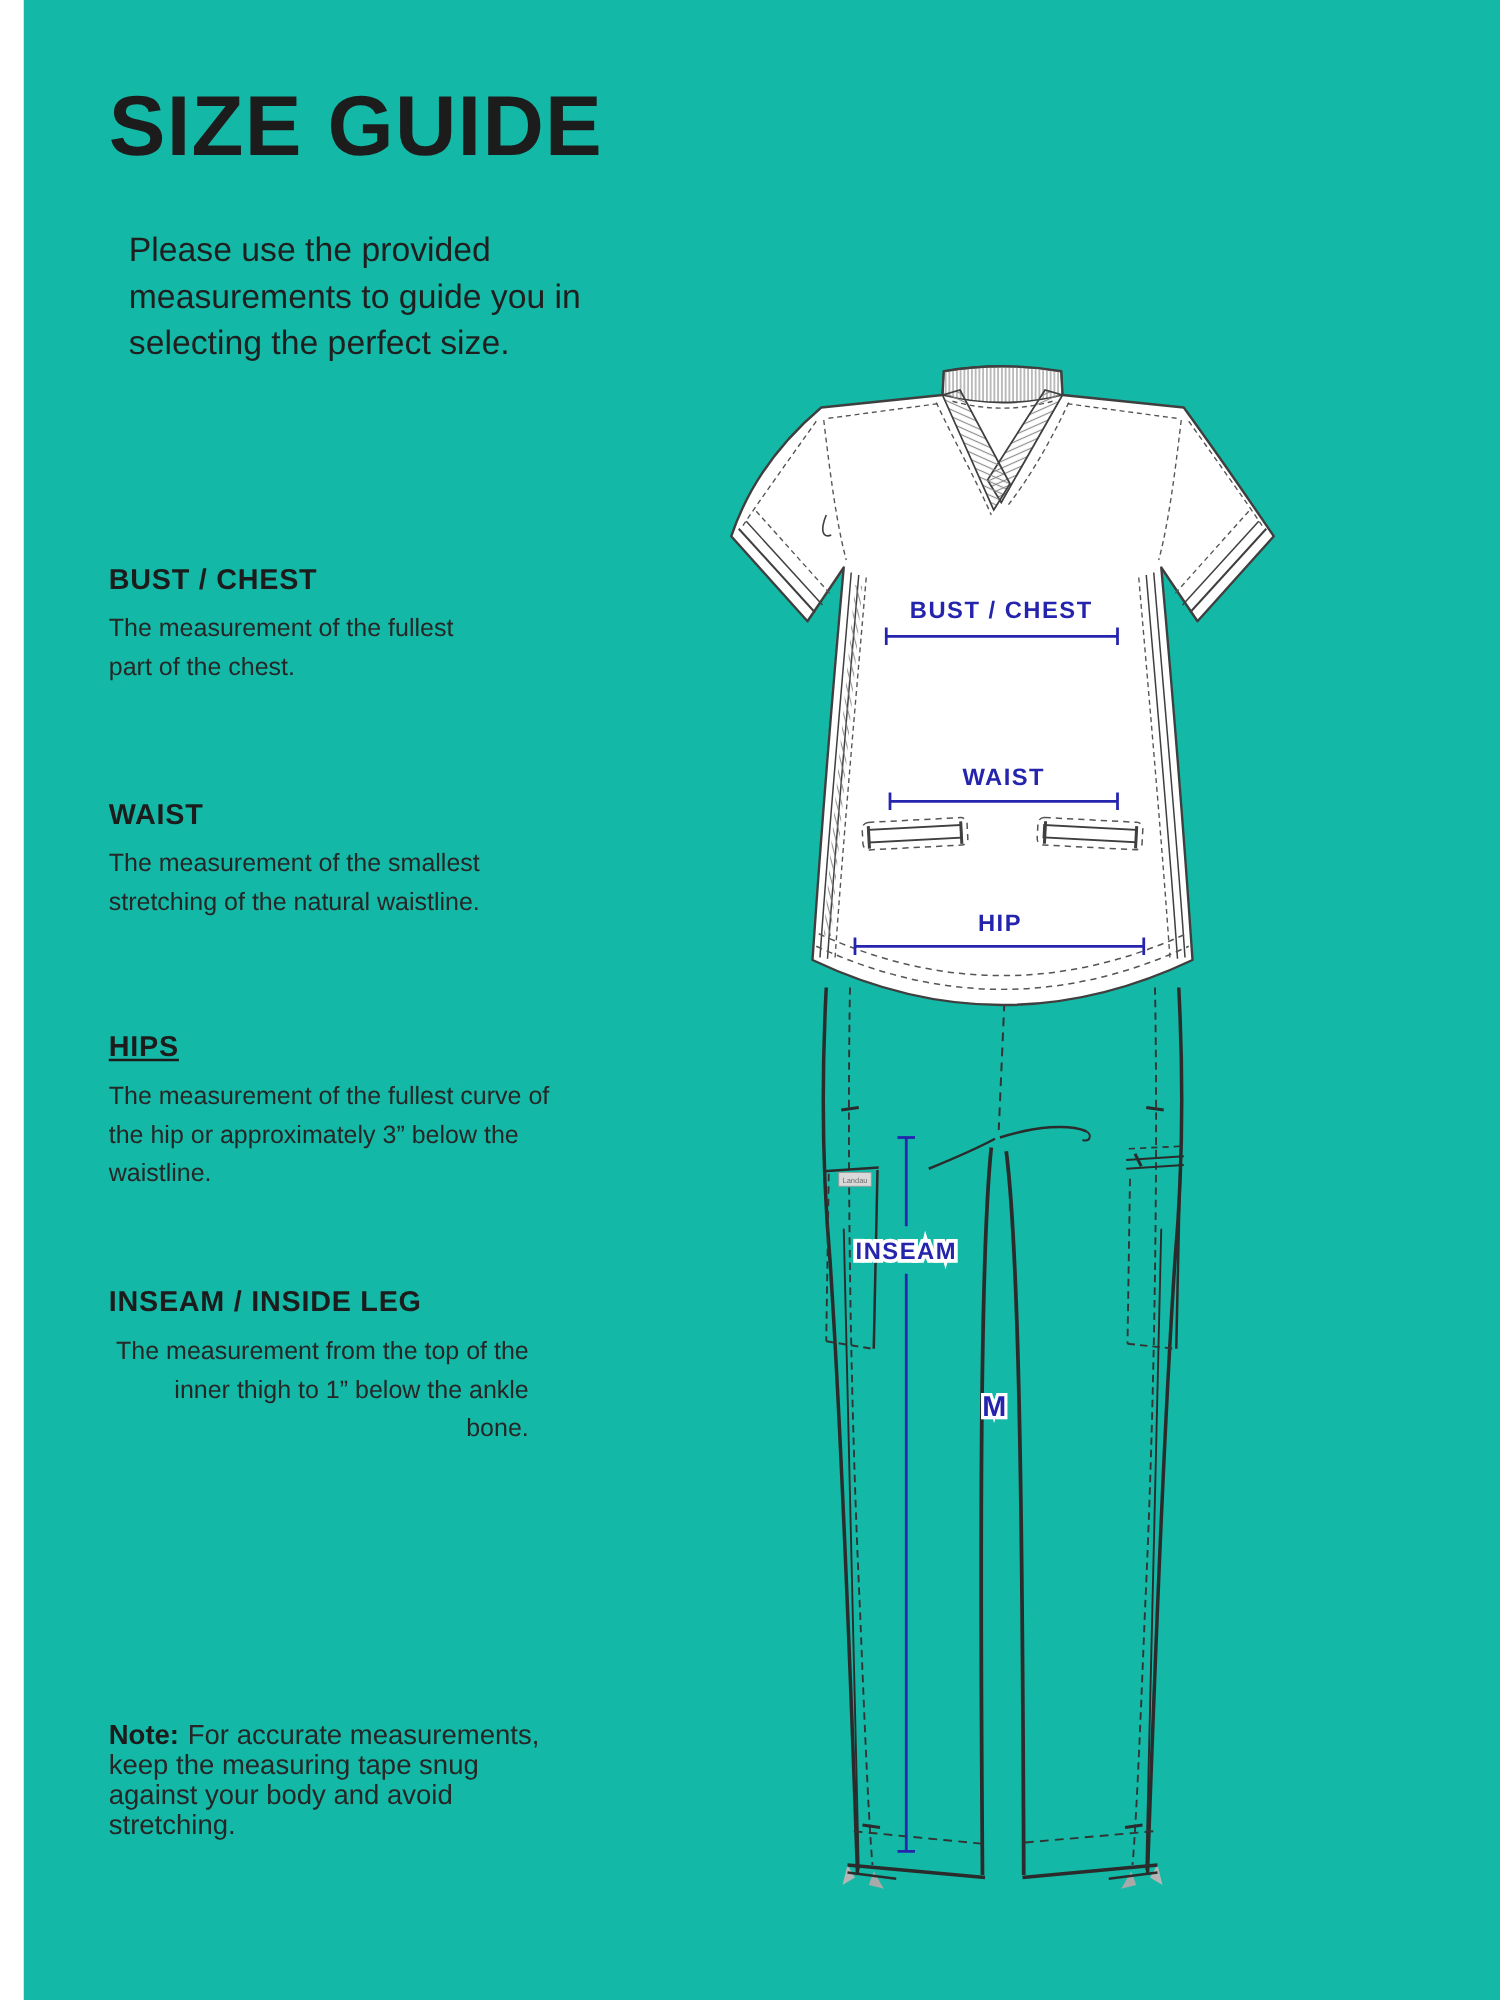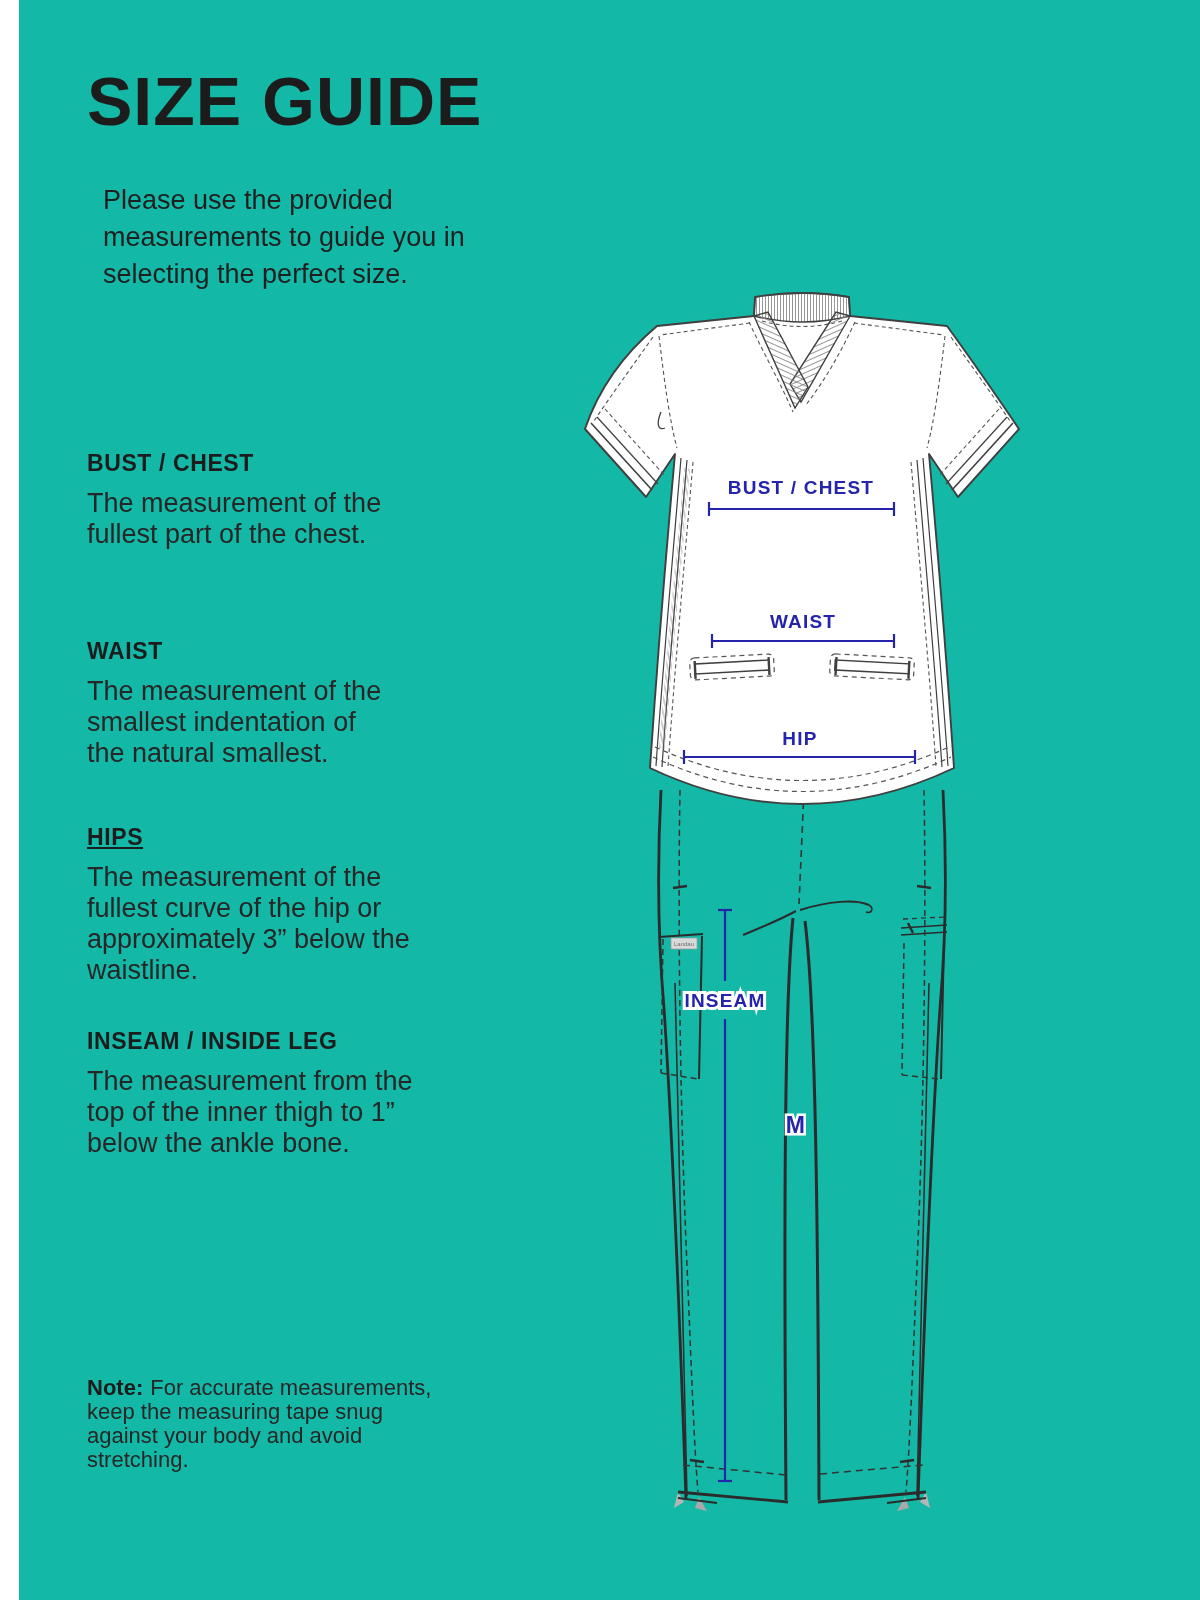"The measurement of the fullest" .sec-body { font-size: 27px -> 20px }
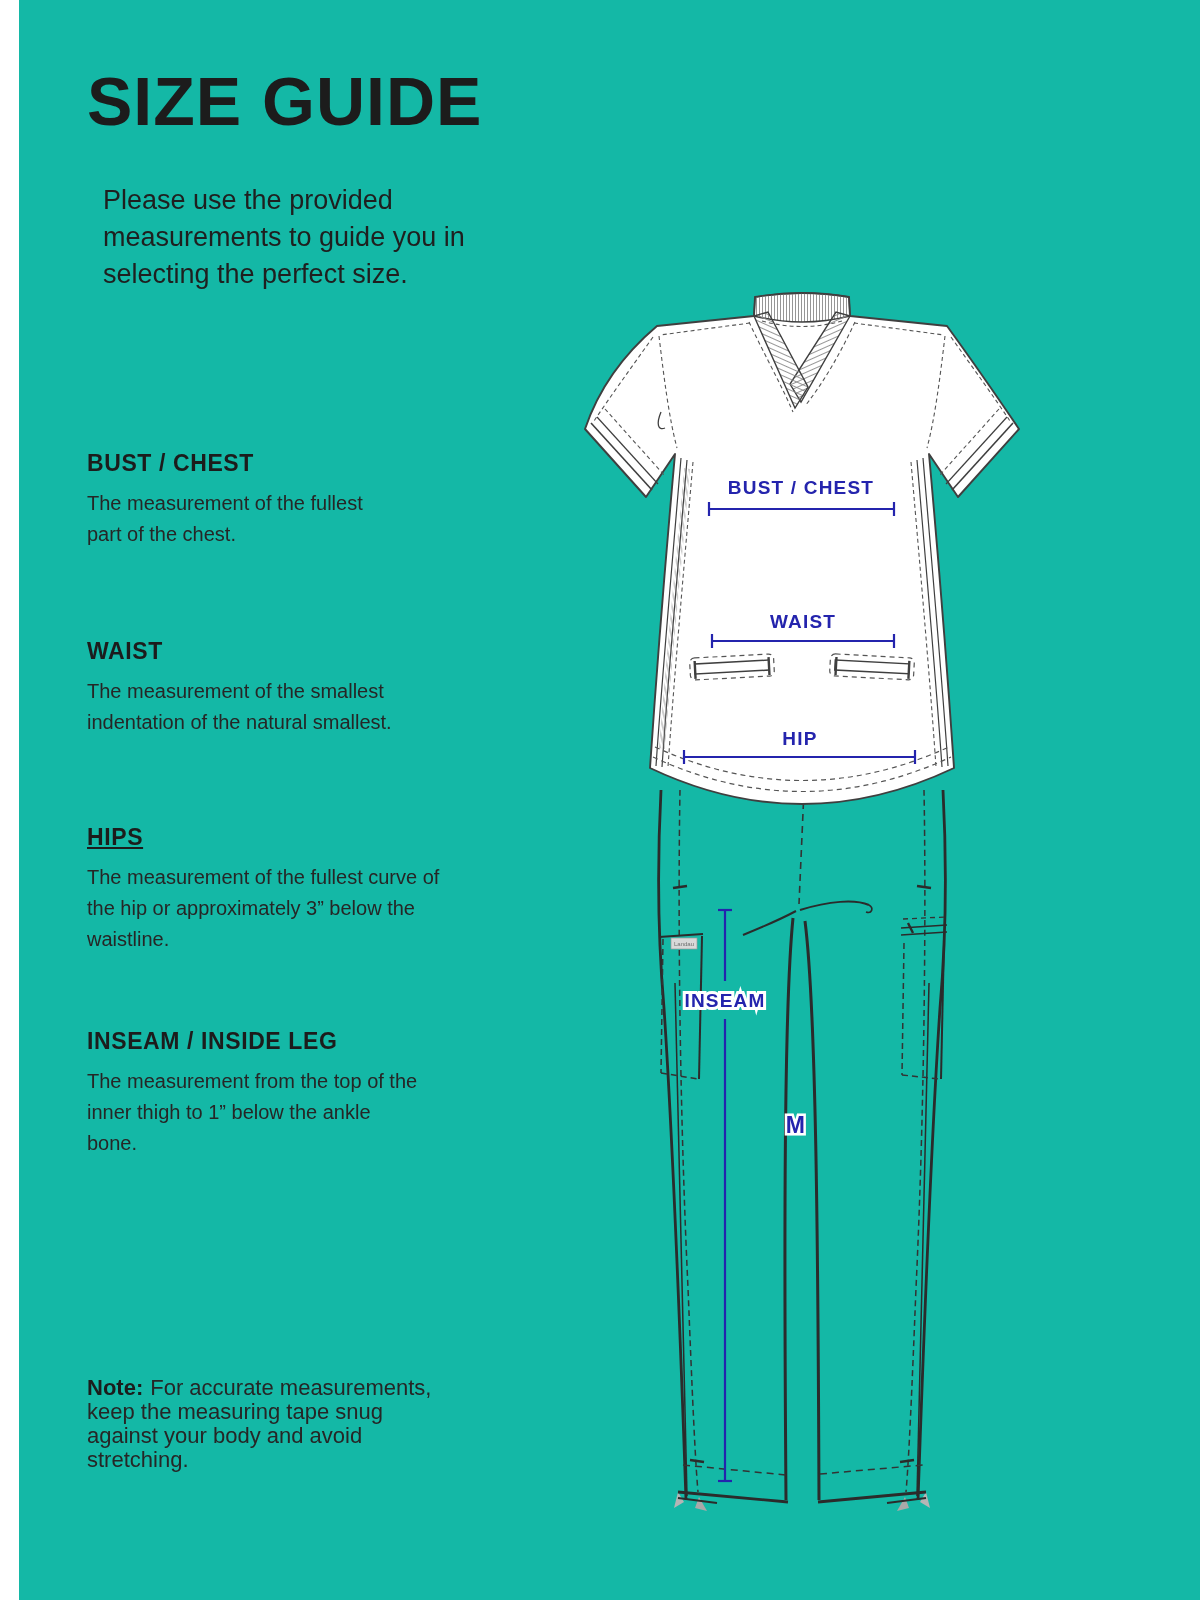"The measurement of the smallest" p.sec-body { text: indentation of the natural smallest -> stretching of the natural waistline }
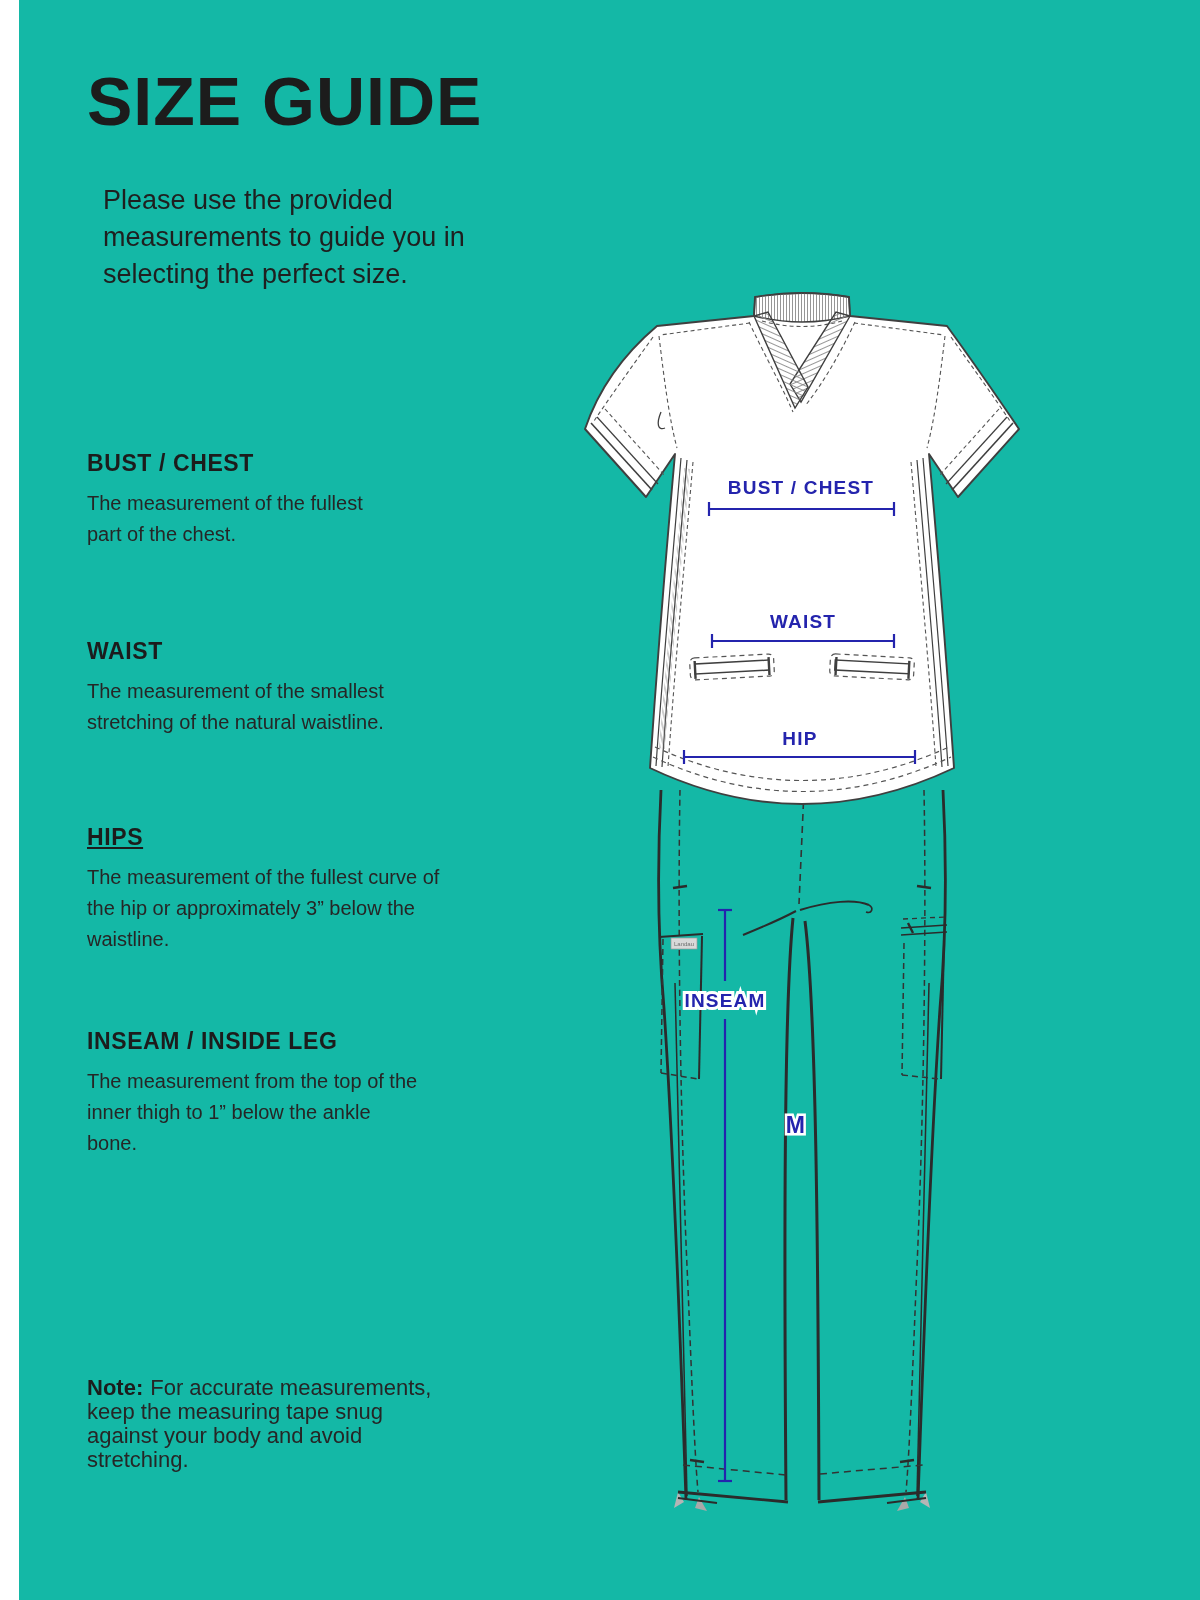"The measurement from the top" .b-inseam { text-align: none -> right }
